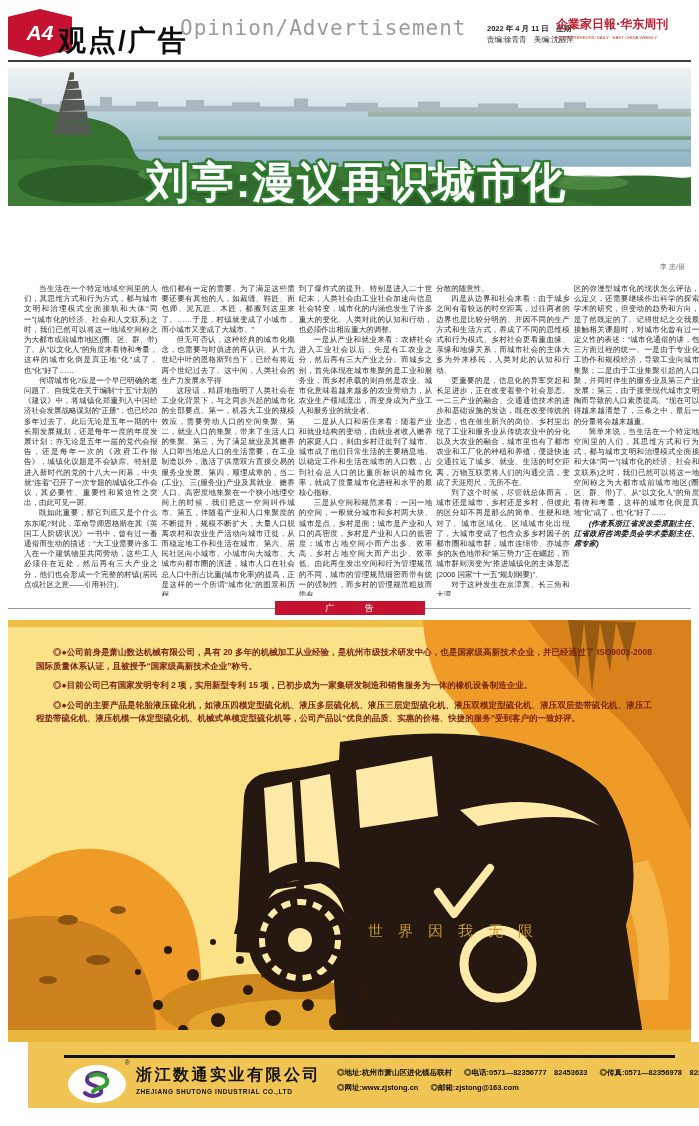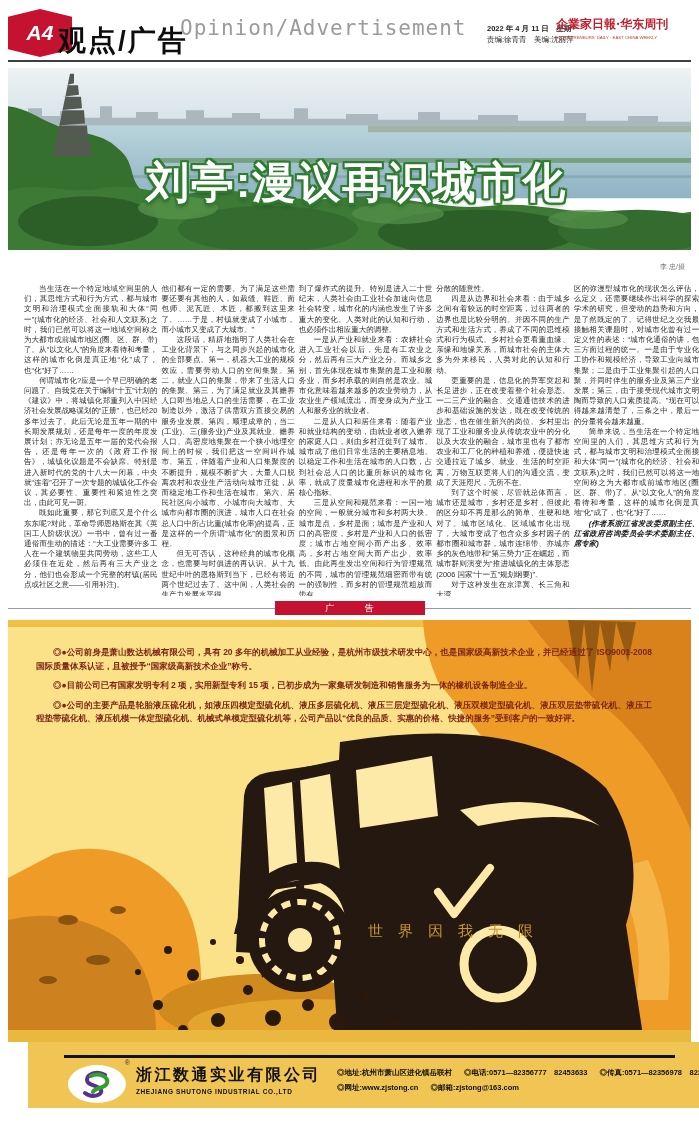"刘亭:漫议再识城市化" .photo { height: 182px -> 138px }
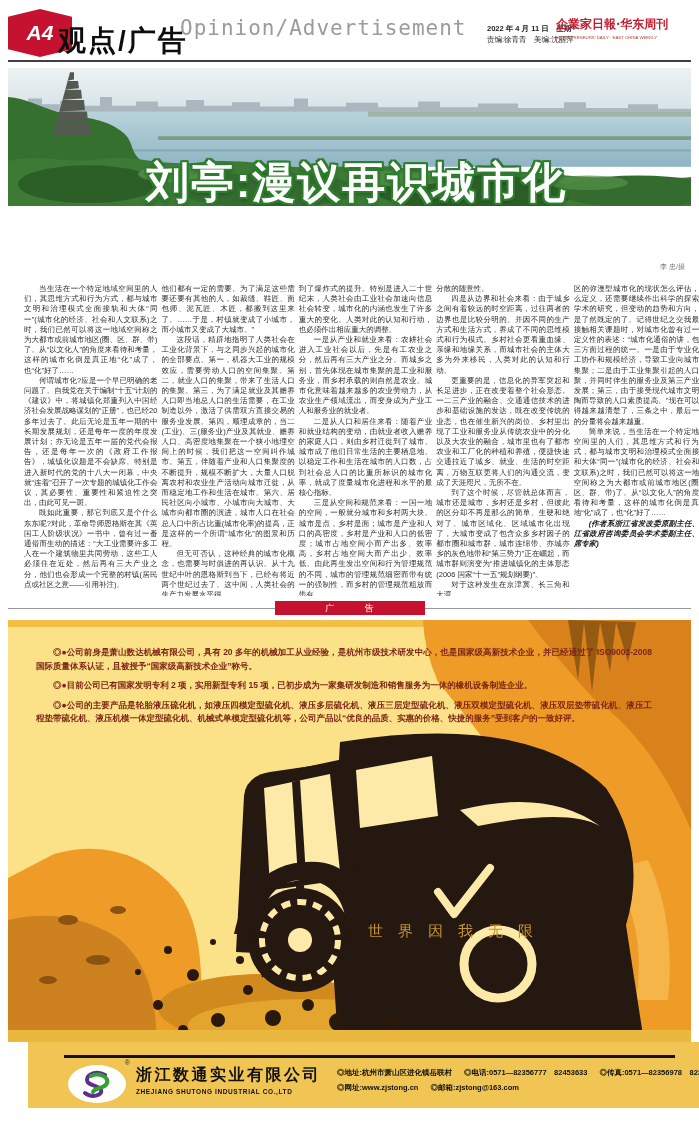"这段话，精辟地指明了人类社会在工业化背景下，与之同步兴起的城市化的全部要点。第一" p { order: before "但无可否认，这种经典的城市化概念，也需要与时俱进的再认识。从十九世纪中叶的恩格斯" -> after "但无可否认，这种经典的城市化概念，也需要与时俱进的再认识。从十九世纪中叶的恩格斯" }
